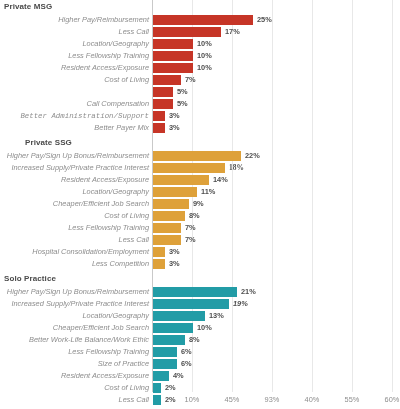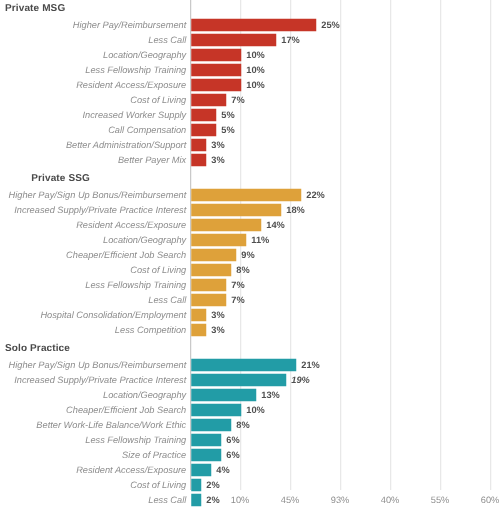"Increased Worker Supply" div.row-label { html: <div>Increased Worker Supply</div> -> none }
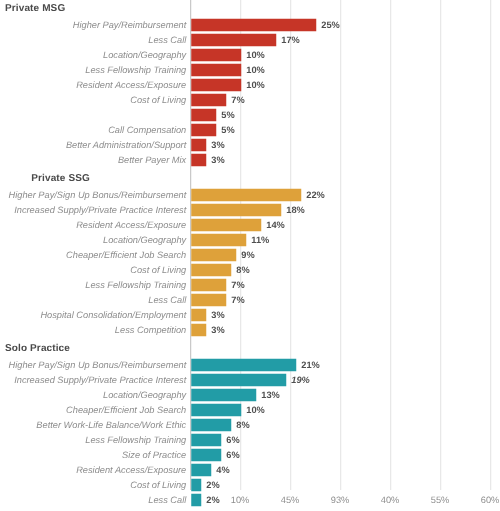"Better Administration/Support" div.row-label { font-family: none -> Liberation Mono, monospace }
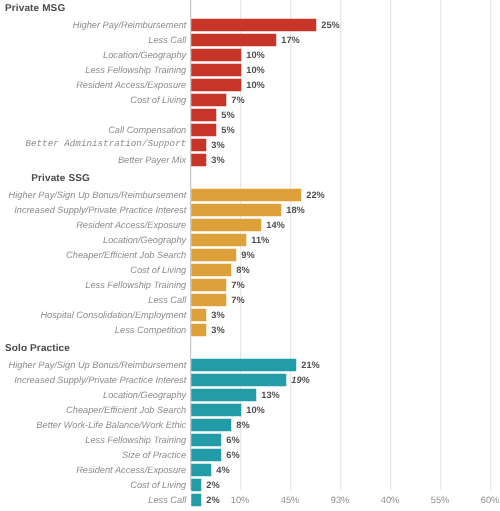"18%" div.bar-value { font-family: none -> Liberation Serif, serif }
